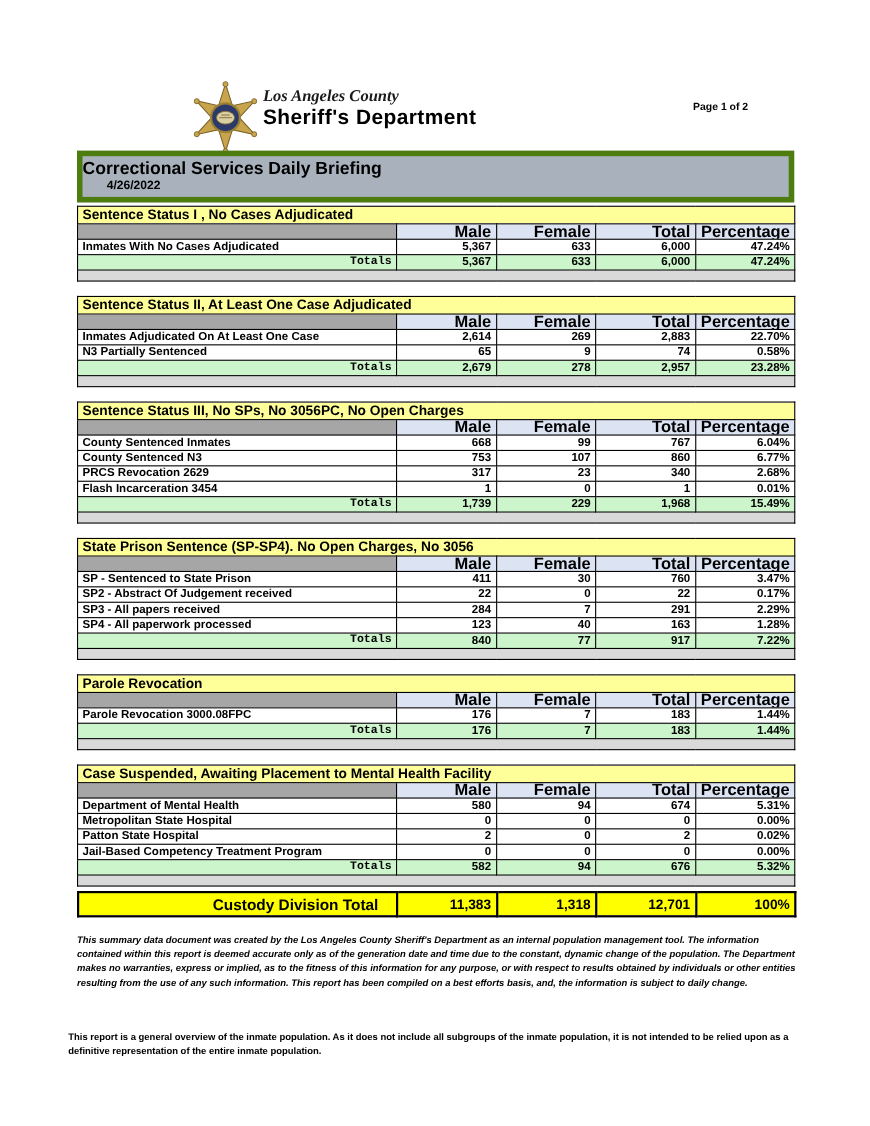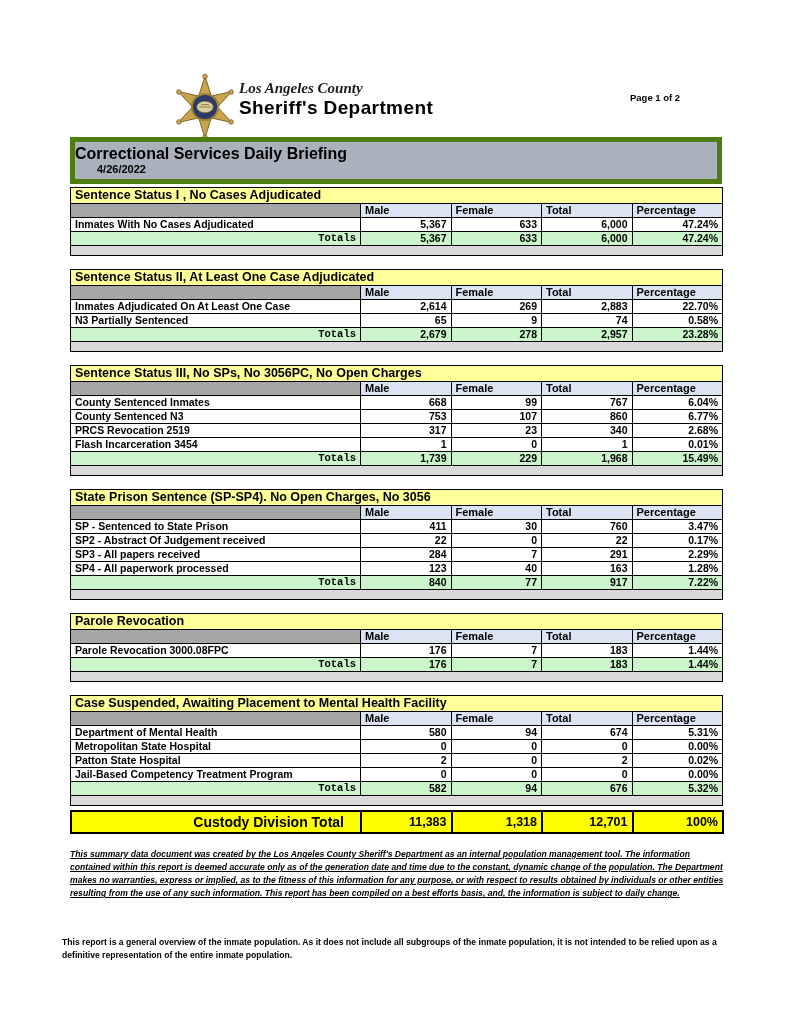"Male" td.hdr { font-size: 11px -> 15px; text-align: left -> right }
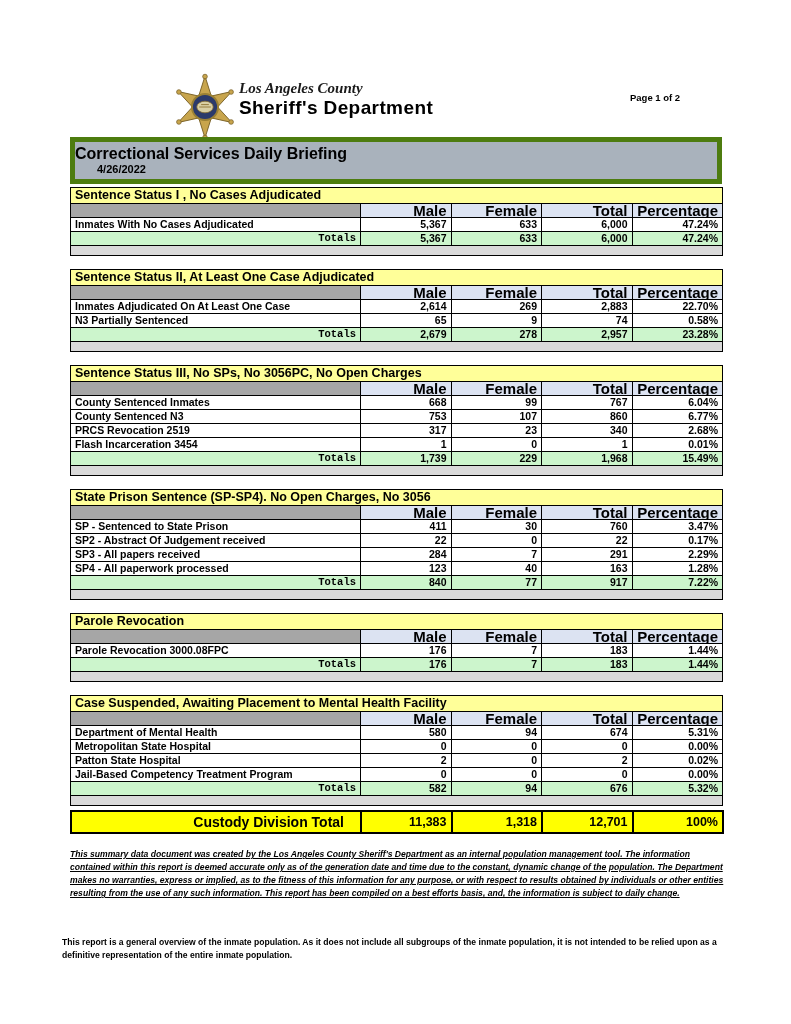"PRCS Revocation 2519" td.lbl { text: 2519 -> 2629 }
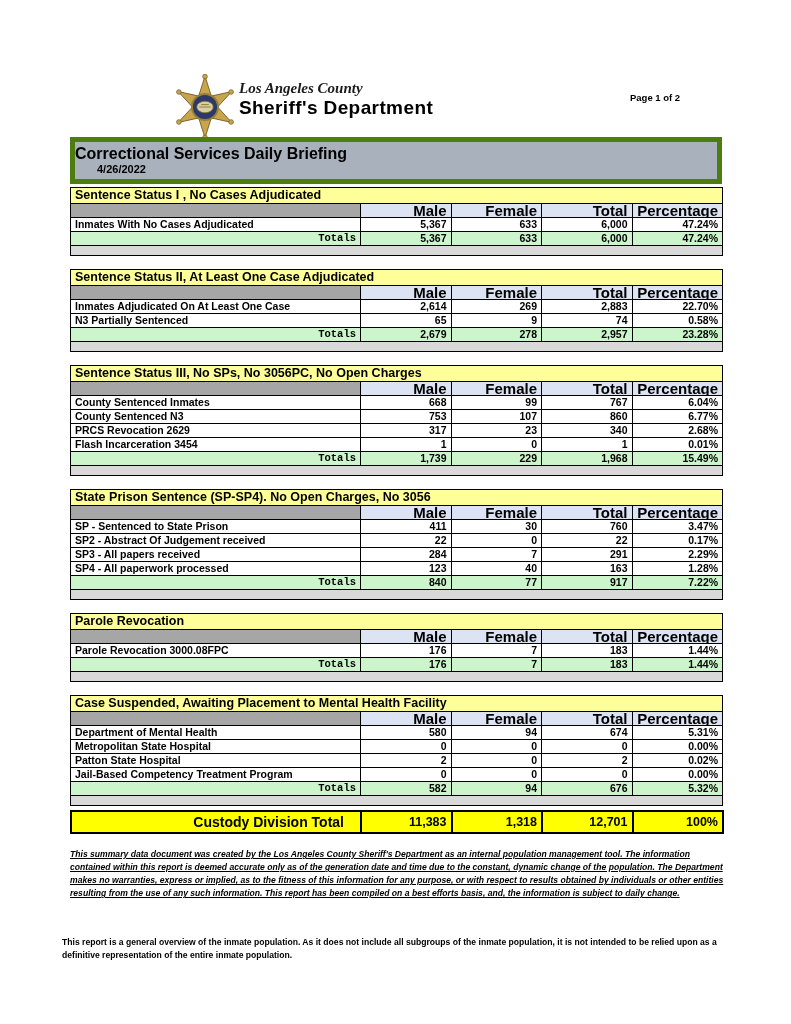"This summary data document was" p.disclaimer { text-decoration: underline -> none }
